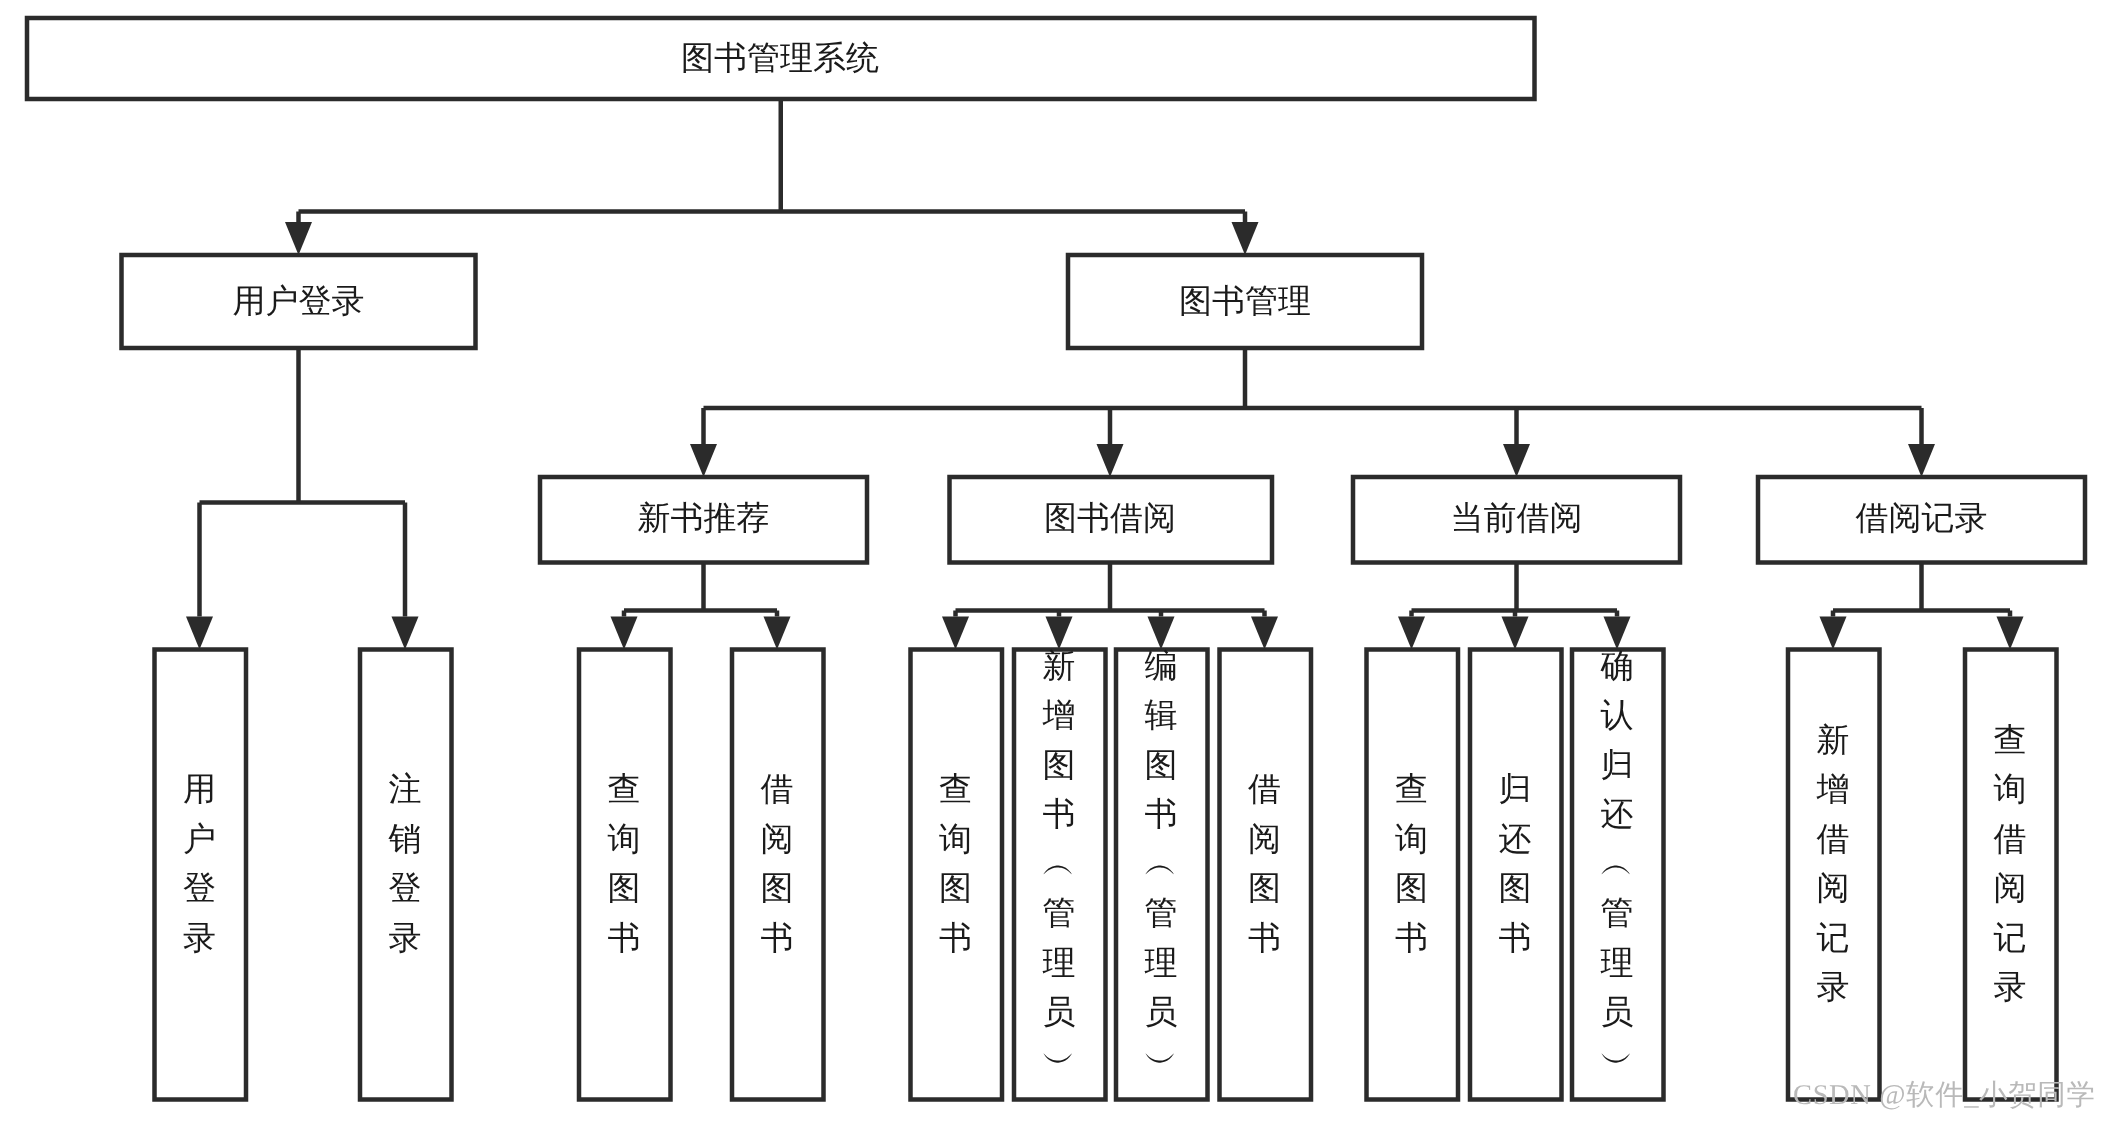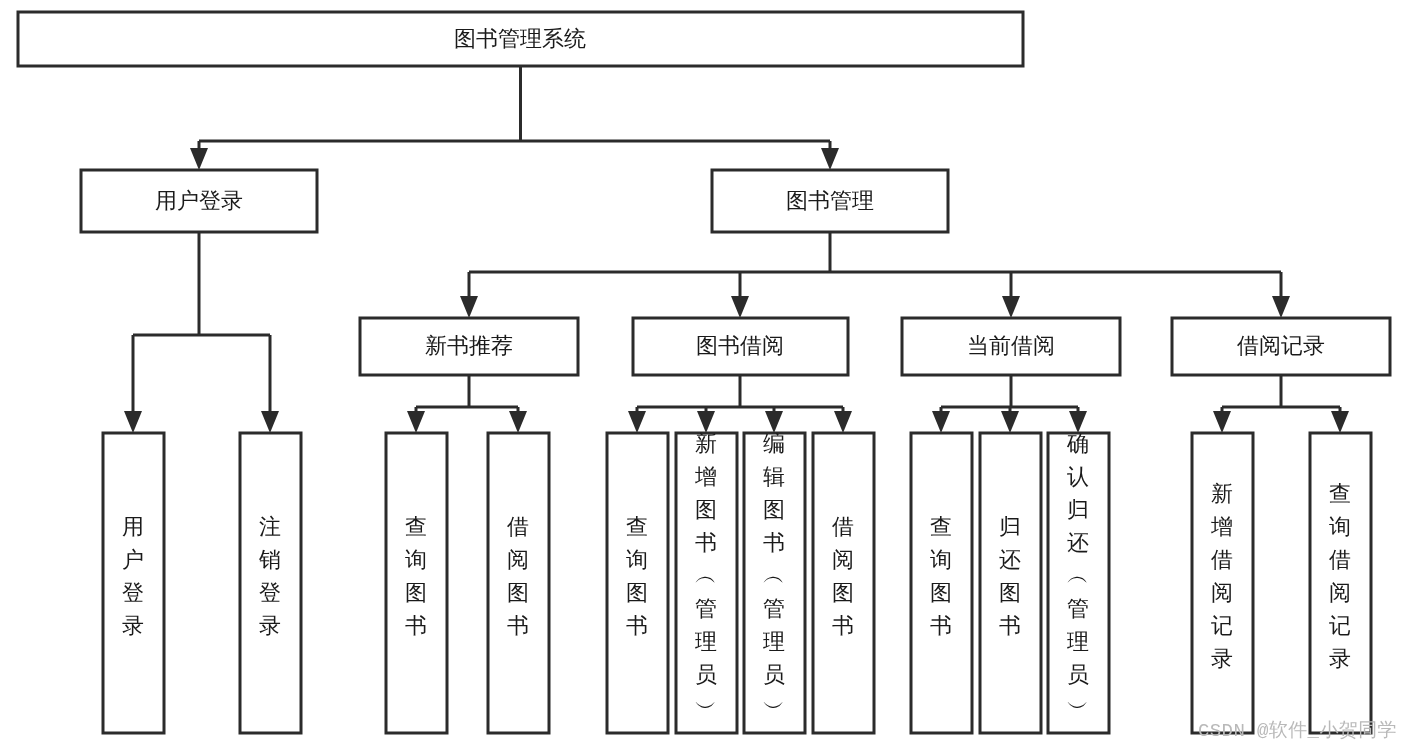"CSDN @软件_小贺同学" .watermark { font-family: Liberation Mono, monospace -> Liberation Serif, serif }
